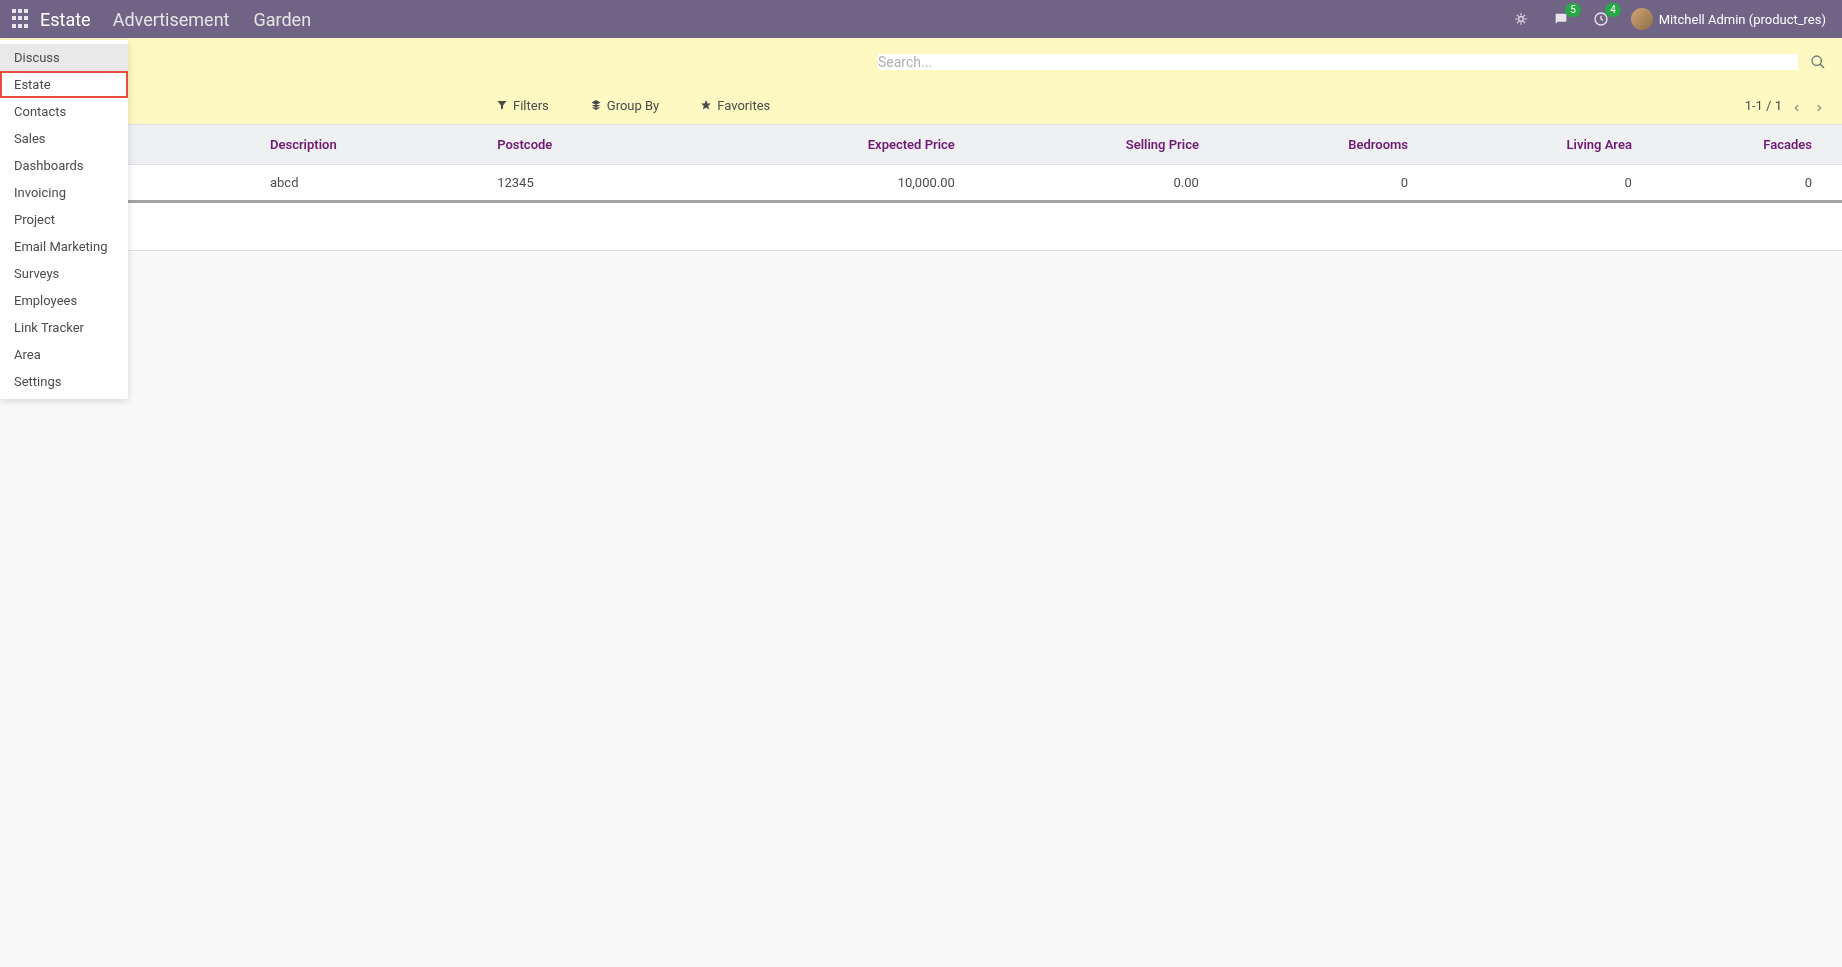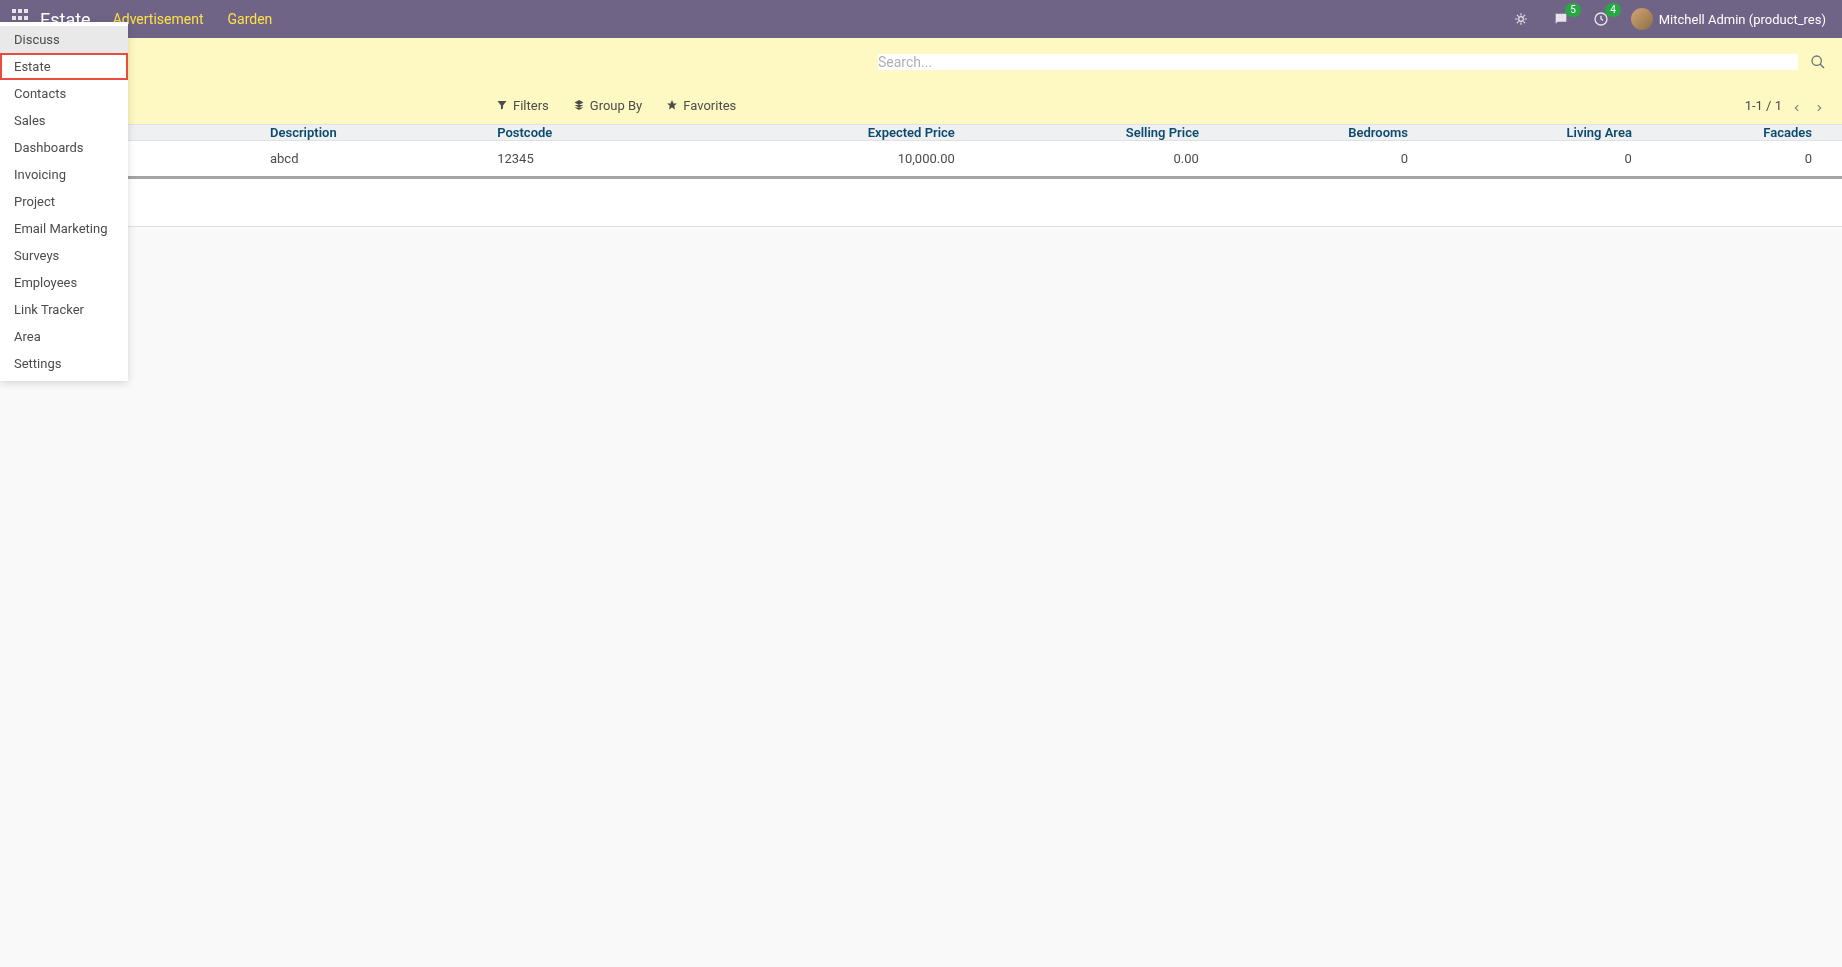"Advertisement" .nav-link { color: #fde047 -> #e5e5e5; font-size: 14px -> 18px }
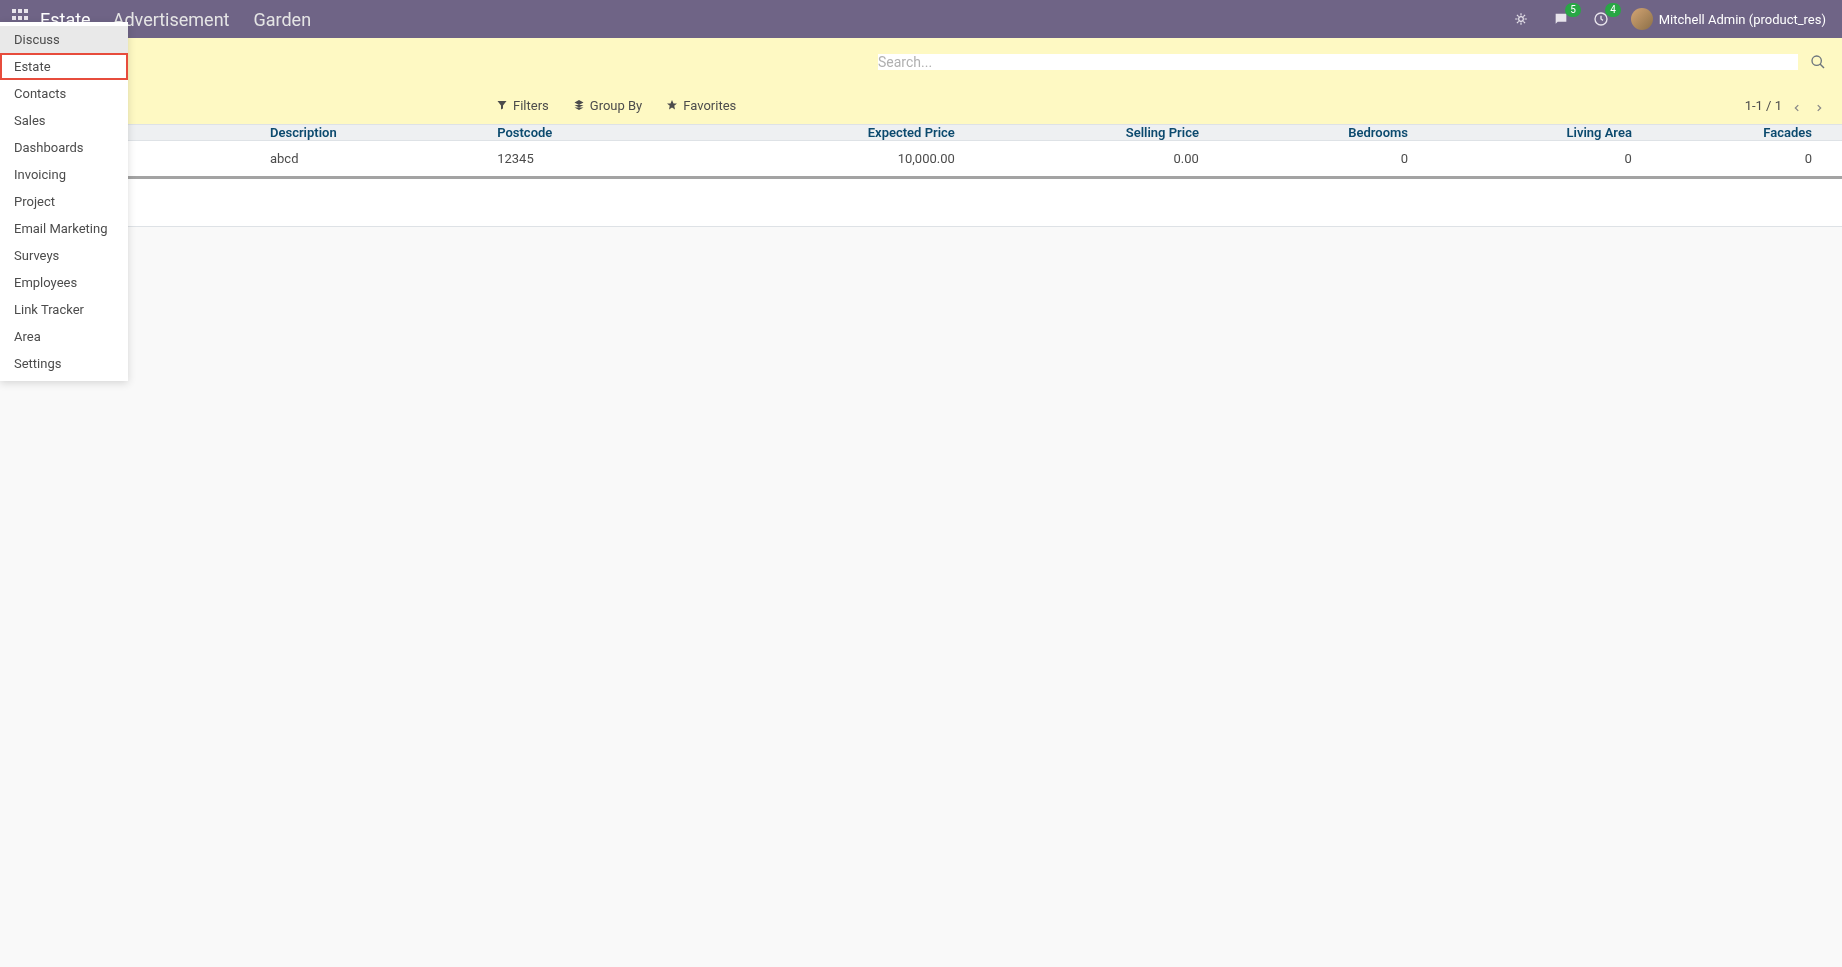"Discuss" .app-menu { top: 22px -> 40px }
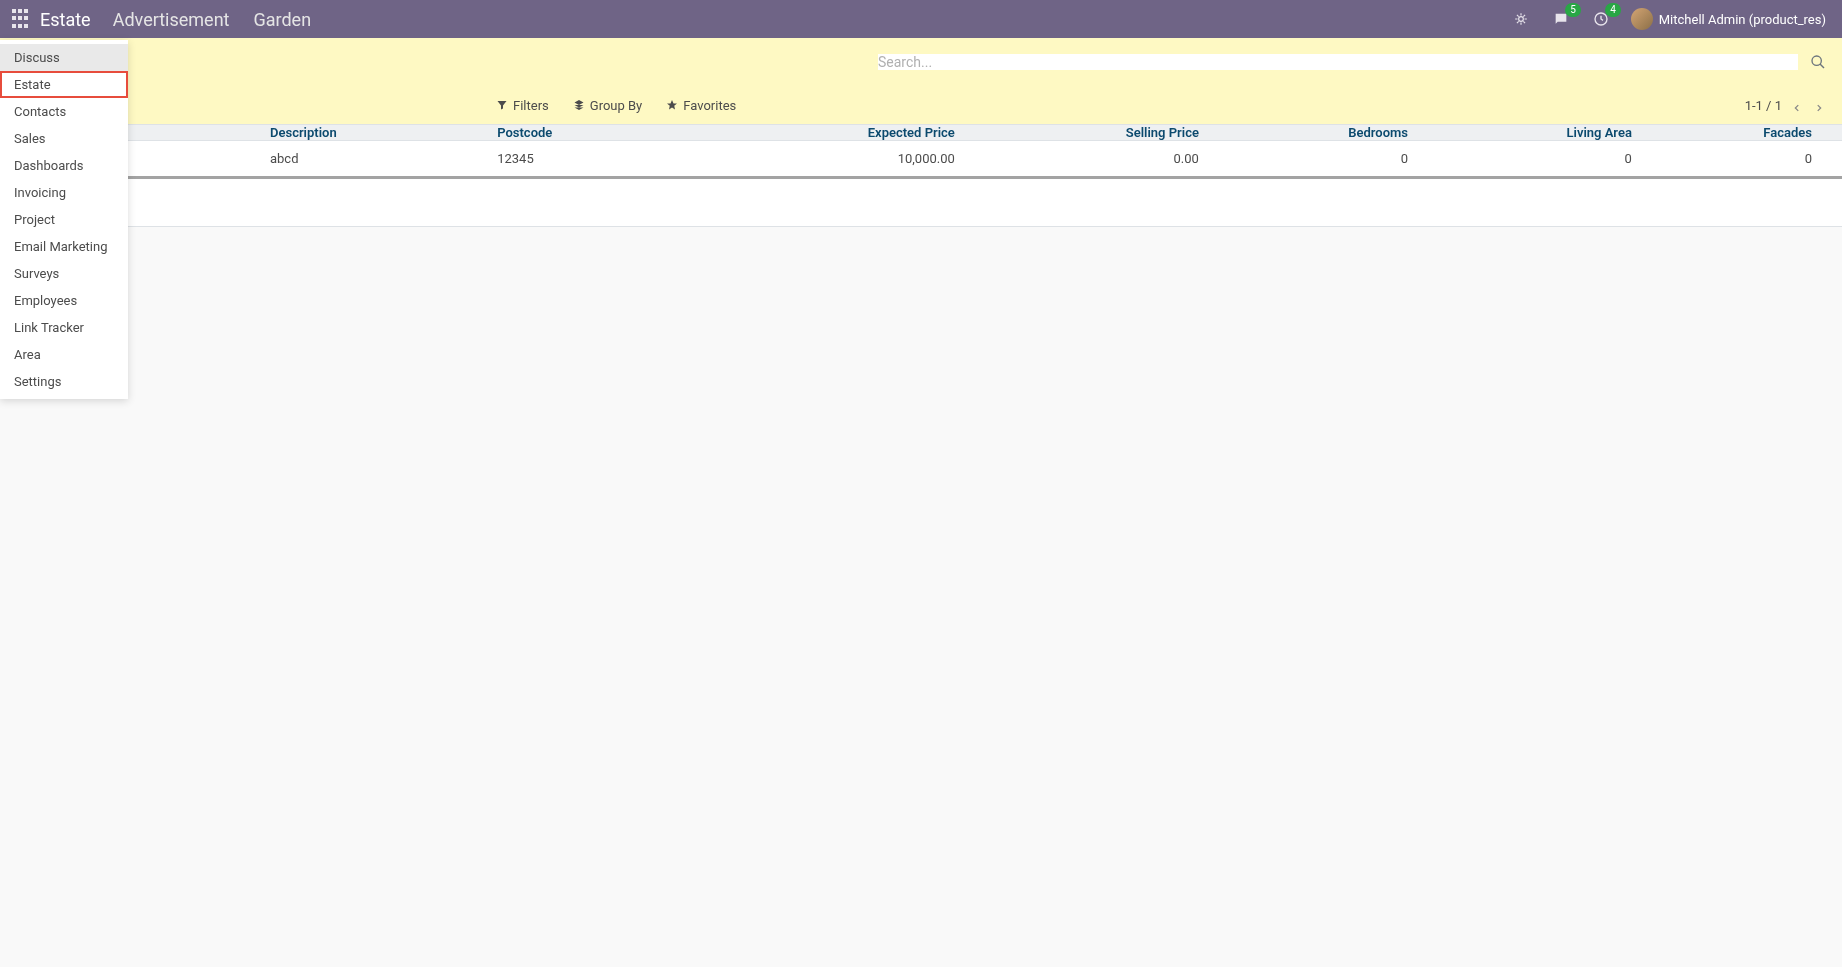"Filters" .cp-filters { gap: 24px -> 41px }
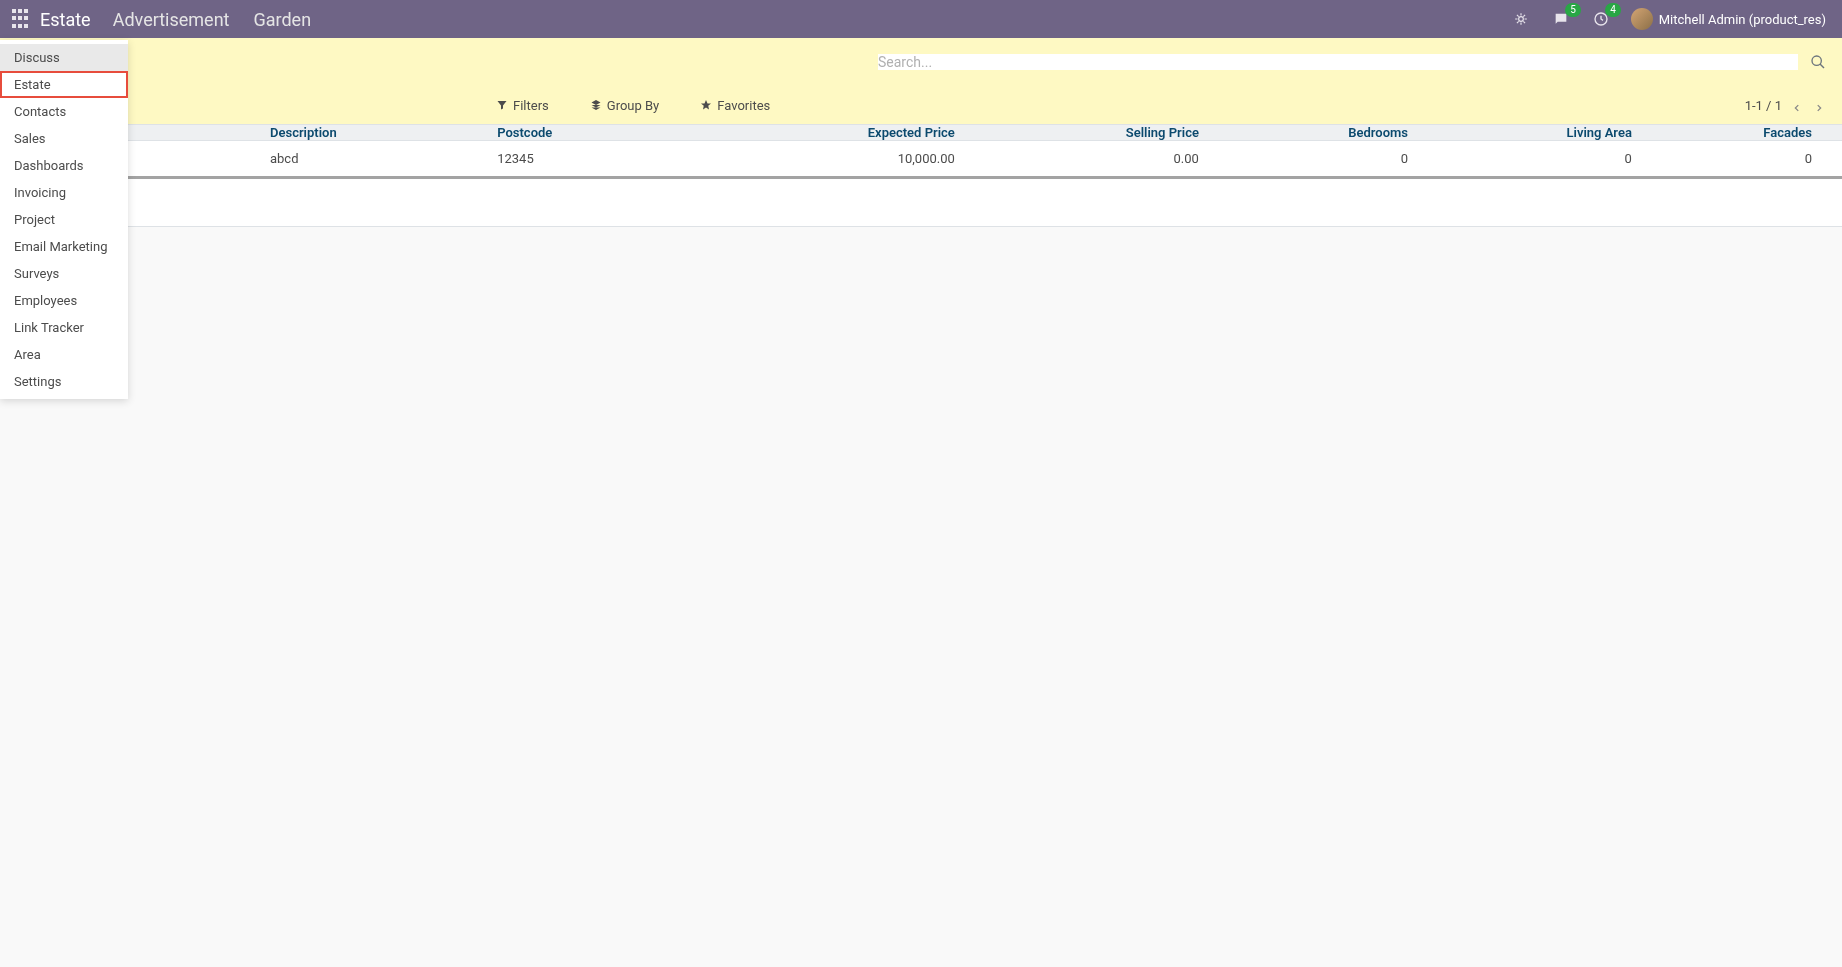"Description" th { color: #0c4a6e -> #701a75; padding: 0 10px -> 12px 10px }
